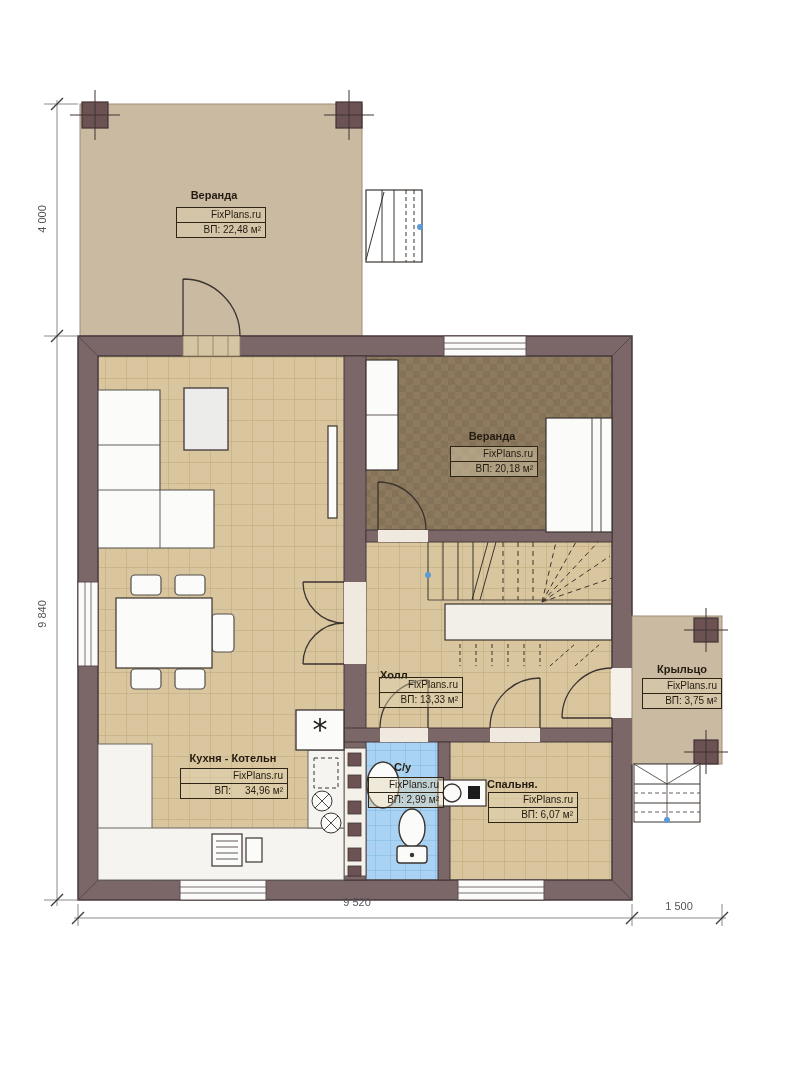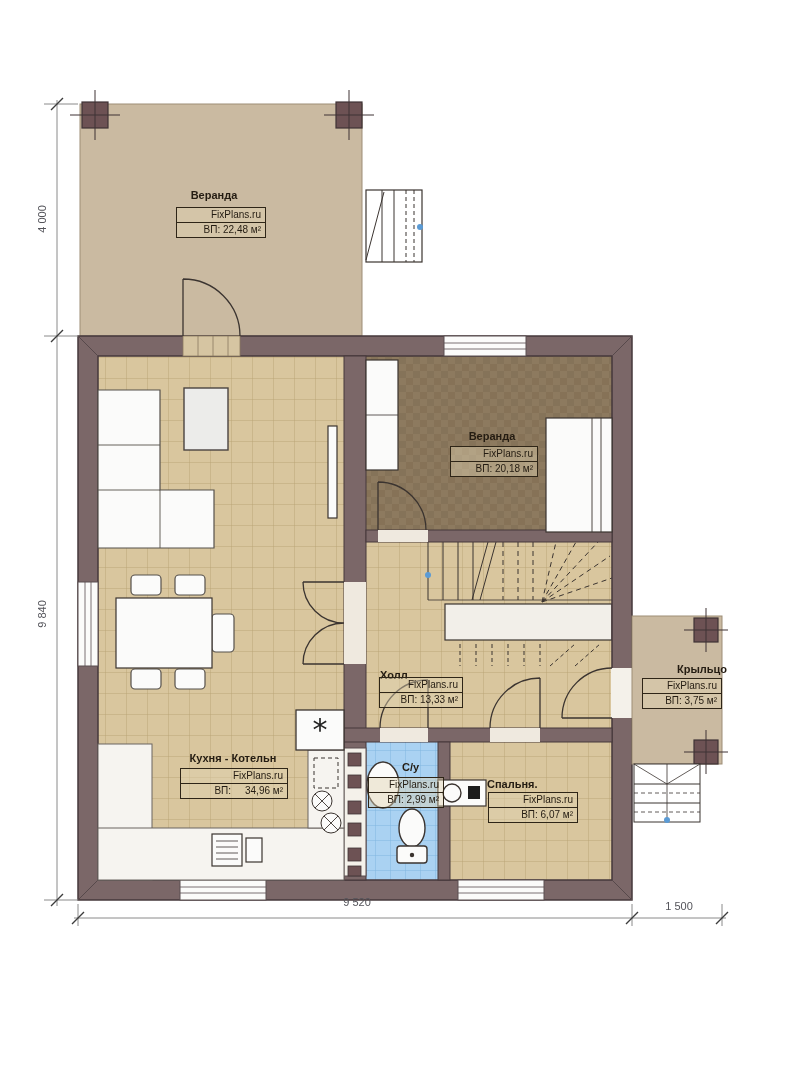"Крыльцо" div.room-name { left: 677px -> 657px }
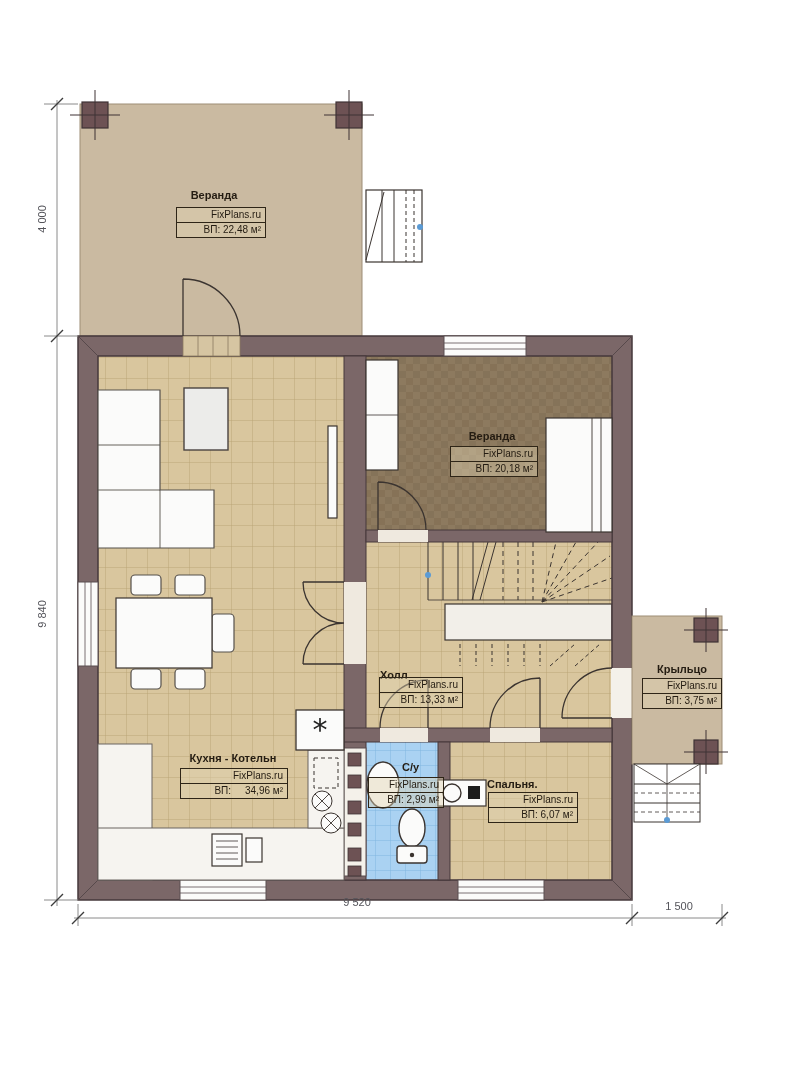"С/у" div.room-name { margin-left: 8px -> none }
